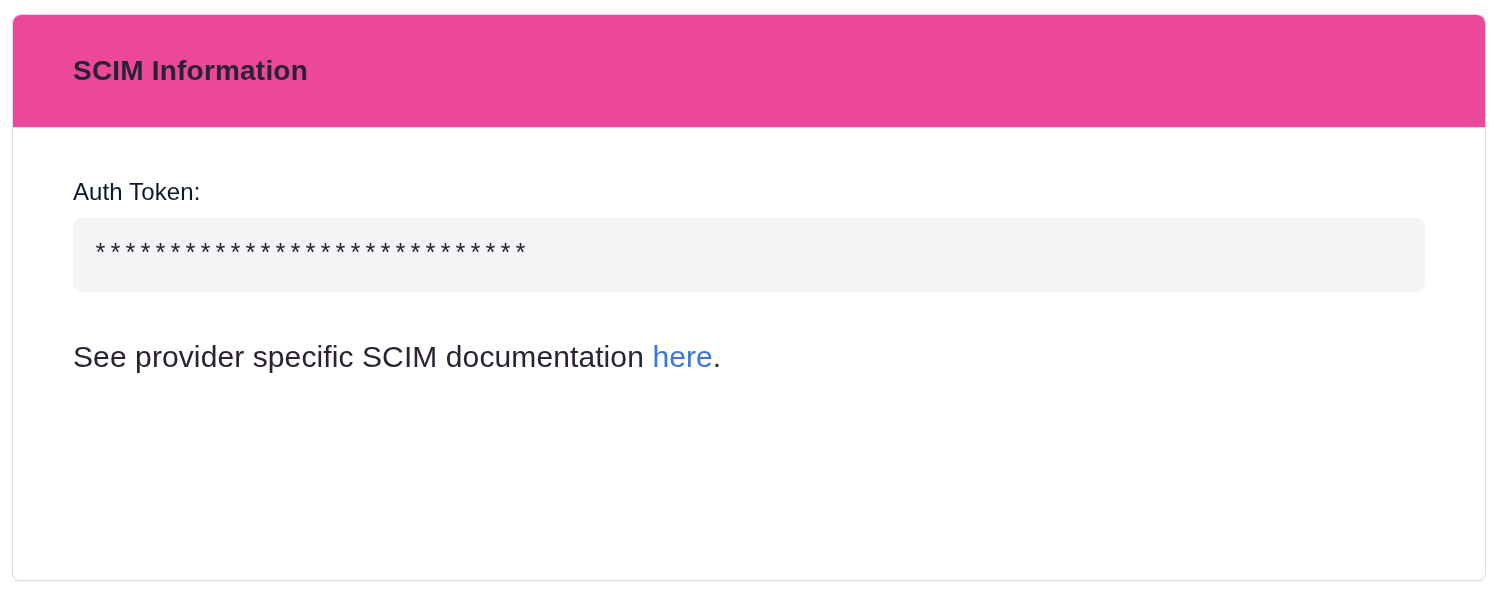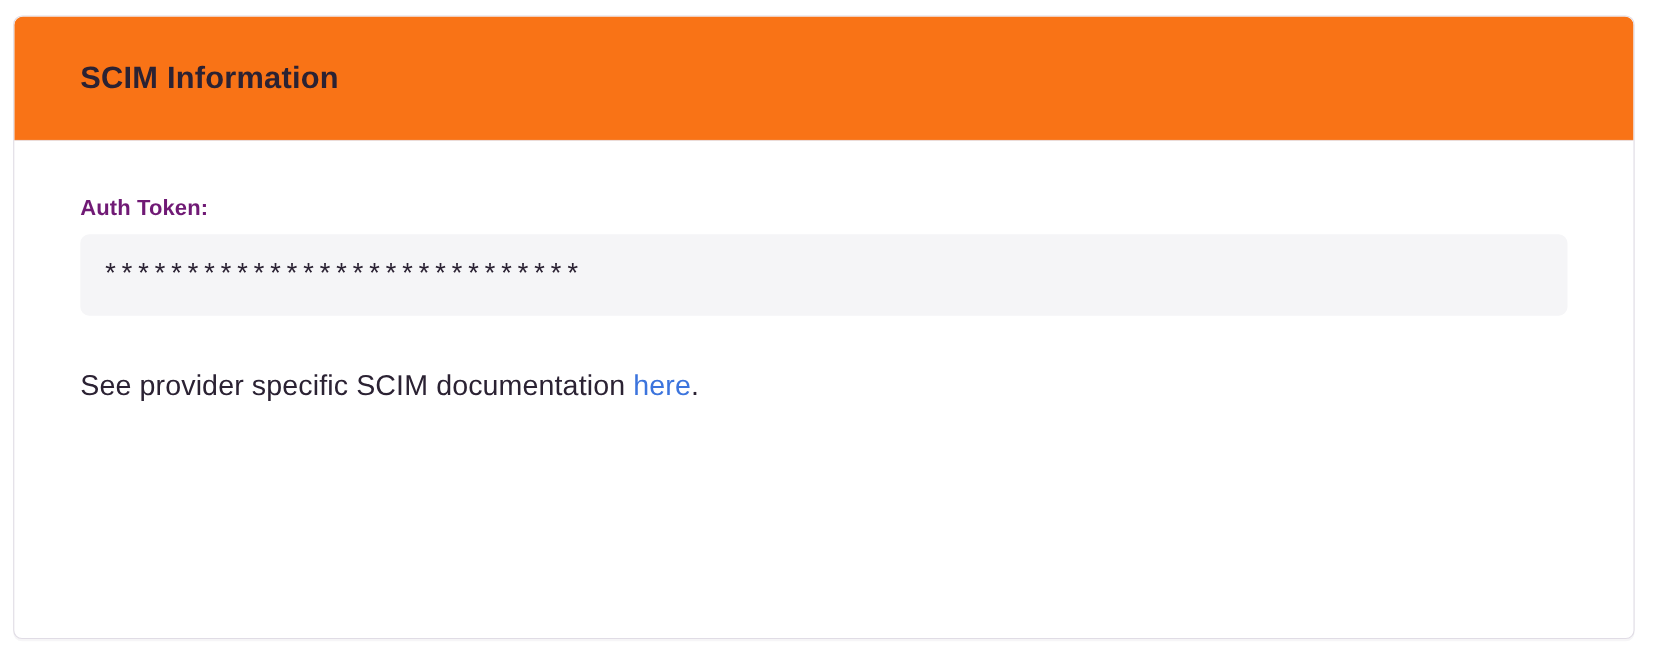"SCIM Information" .panel-header { background: #f97316 -> #ec4899 }
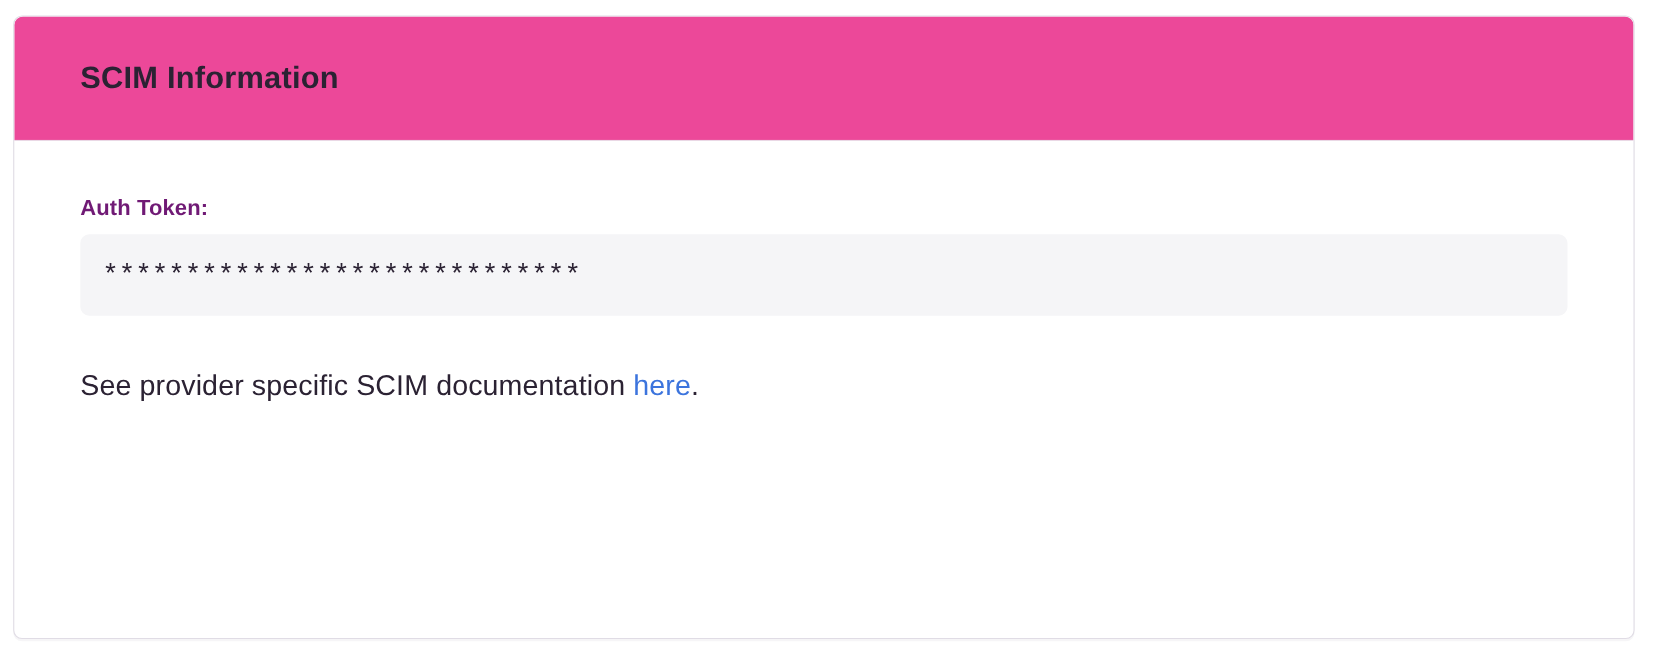"Auth Token:" .field-label { color: #701a75 -> #0f172a; font-size: 20px -> 24px; font-weight: 700 -> 400 }
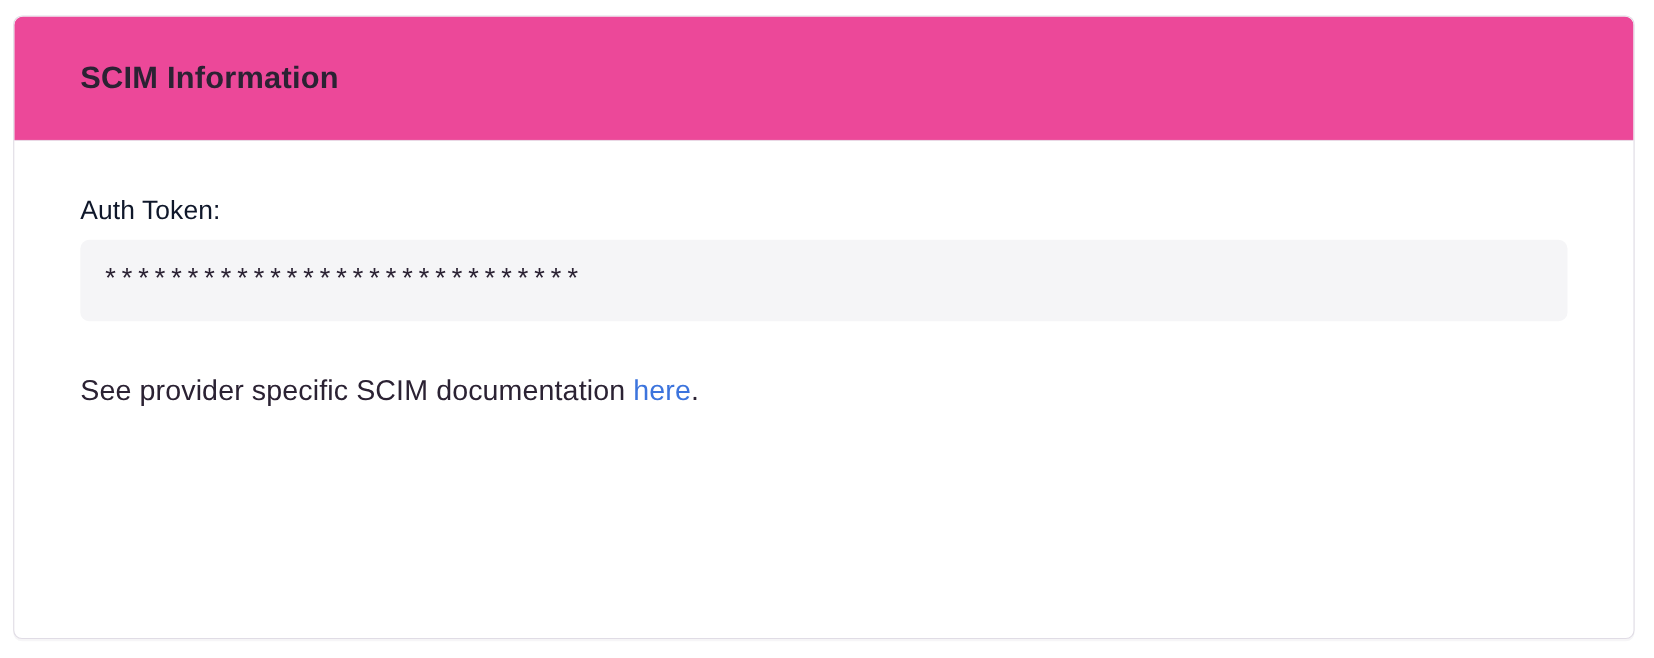"See provider specific SCIM documentation" .footer-note { font-size: 26px -> 30px }
